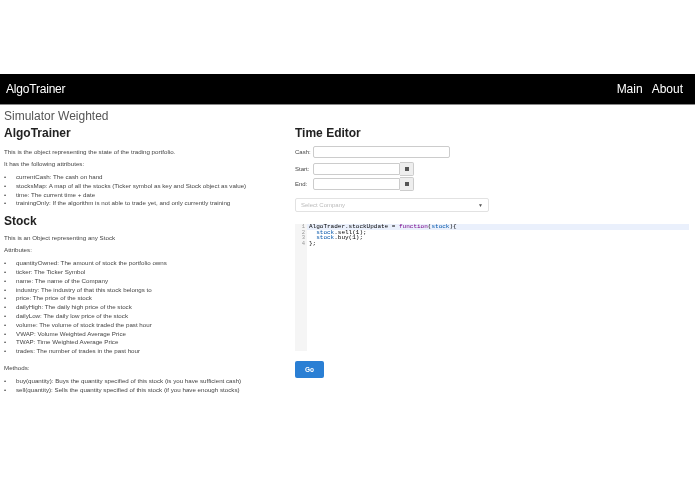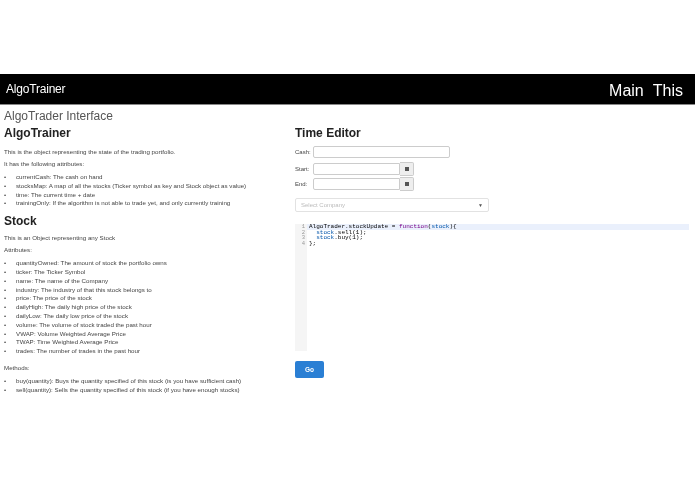"Main" .nav-link { font-size: 16px -> 12px }
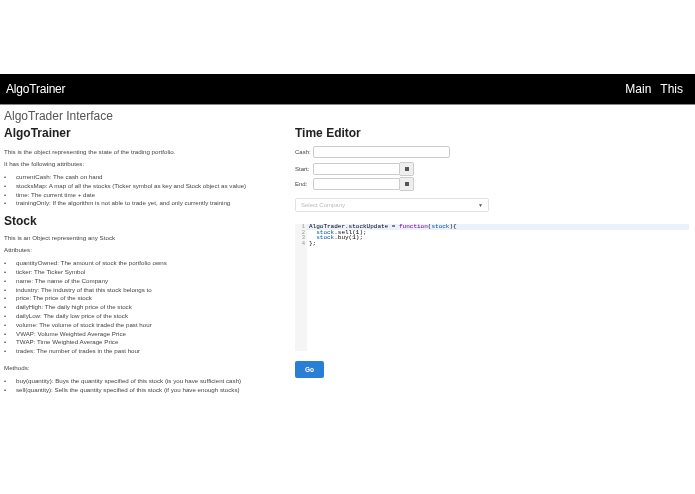"This" a.nav-link { text: This -> About }
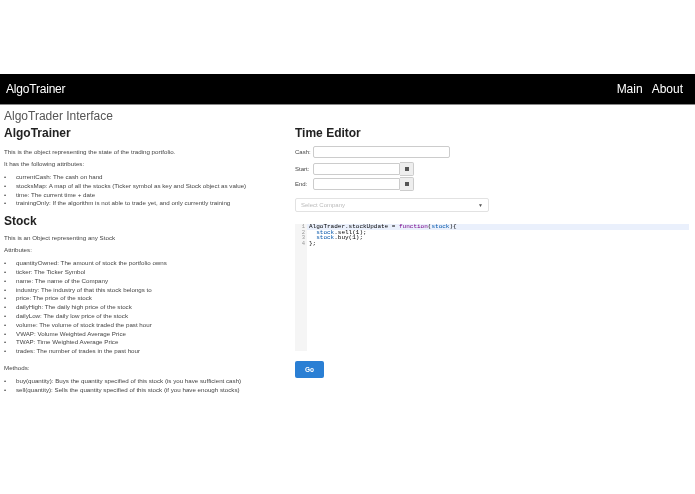"AlgoTrader Interface" div.page-title { text: AlgoTrader Interface -> Simulator Weighted }
